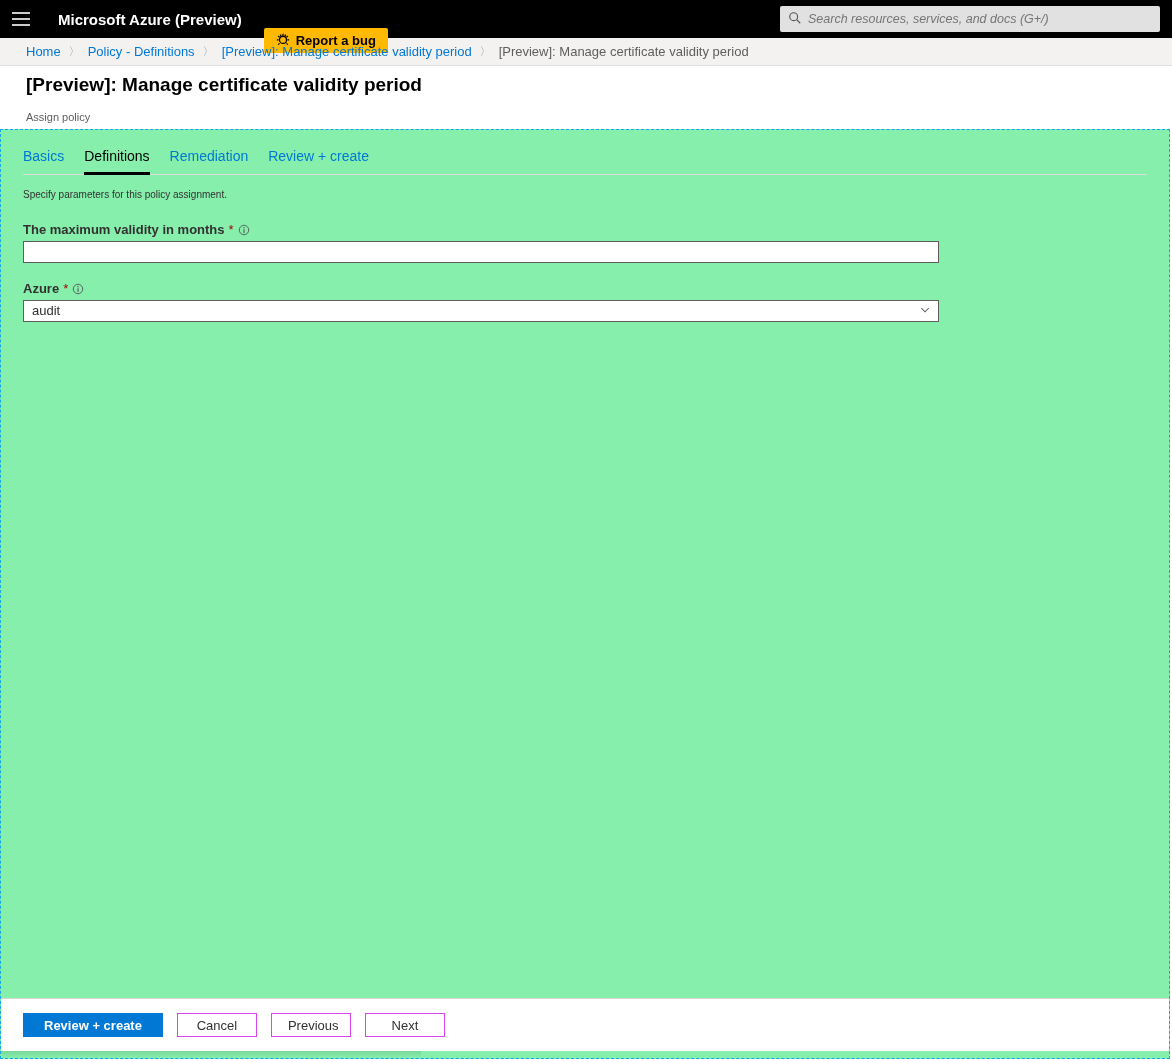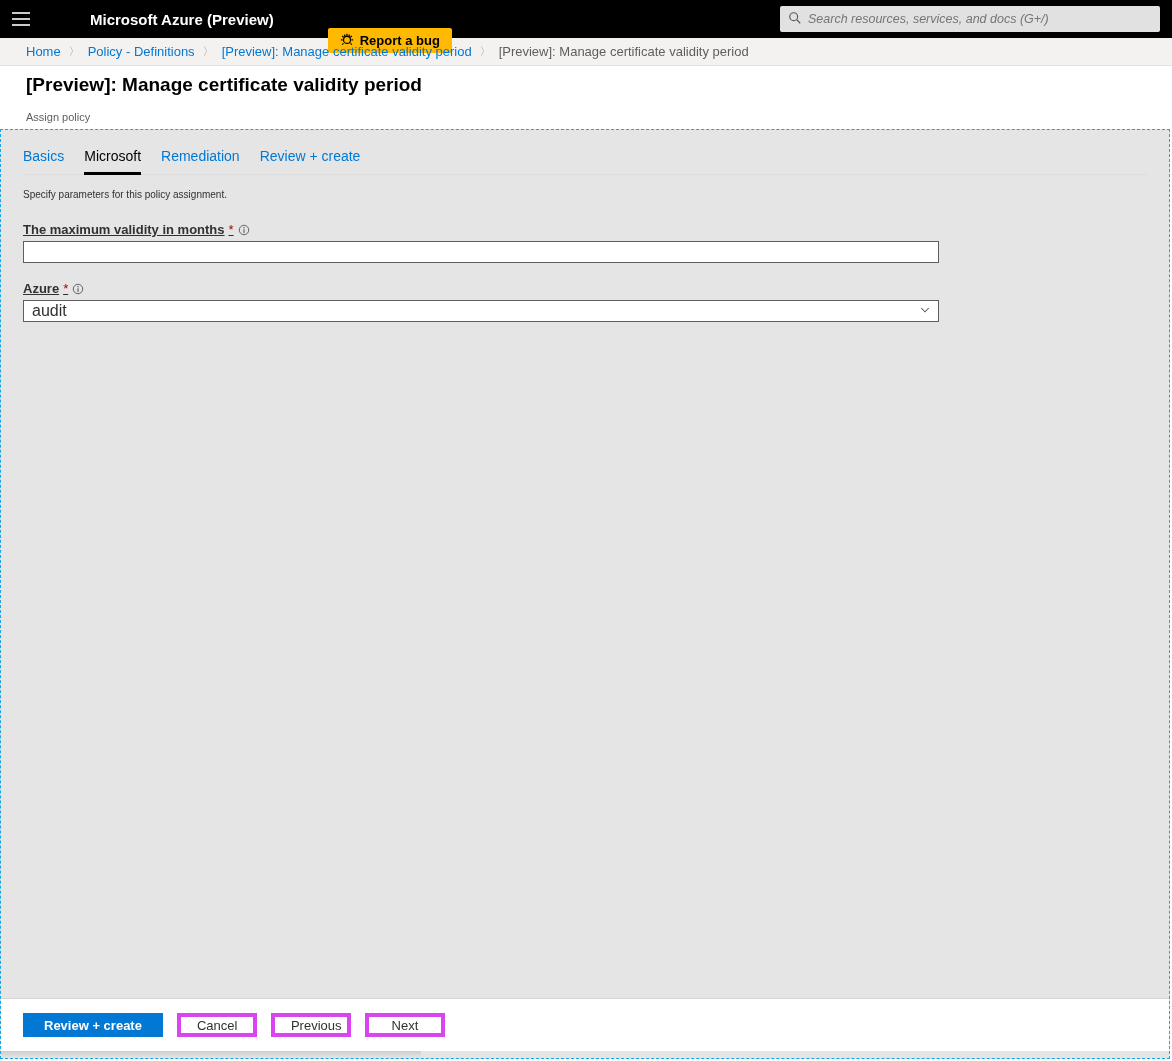"Microsoft Azure (Preview)" .topbar { gap: 32px -> none }
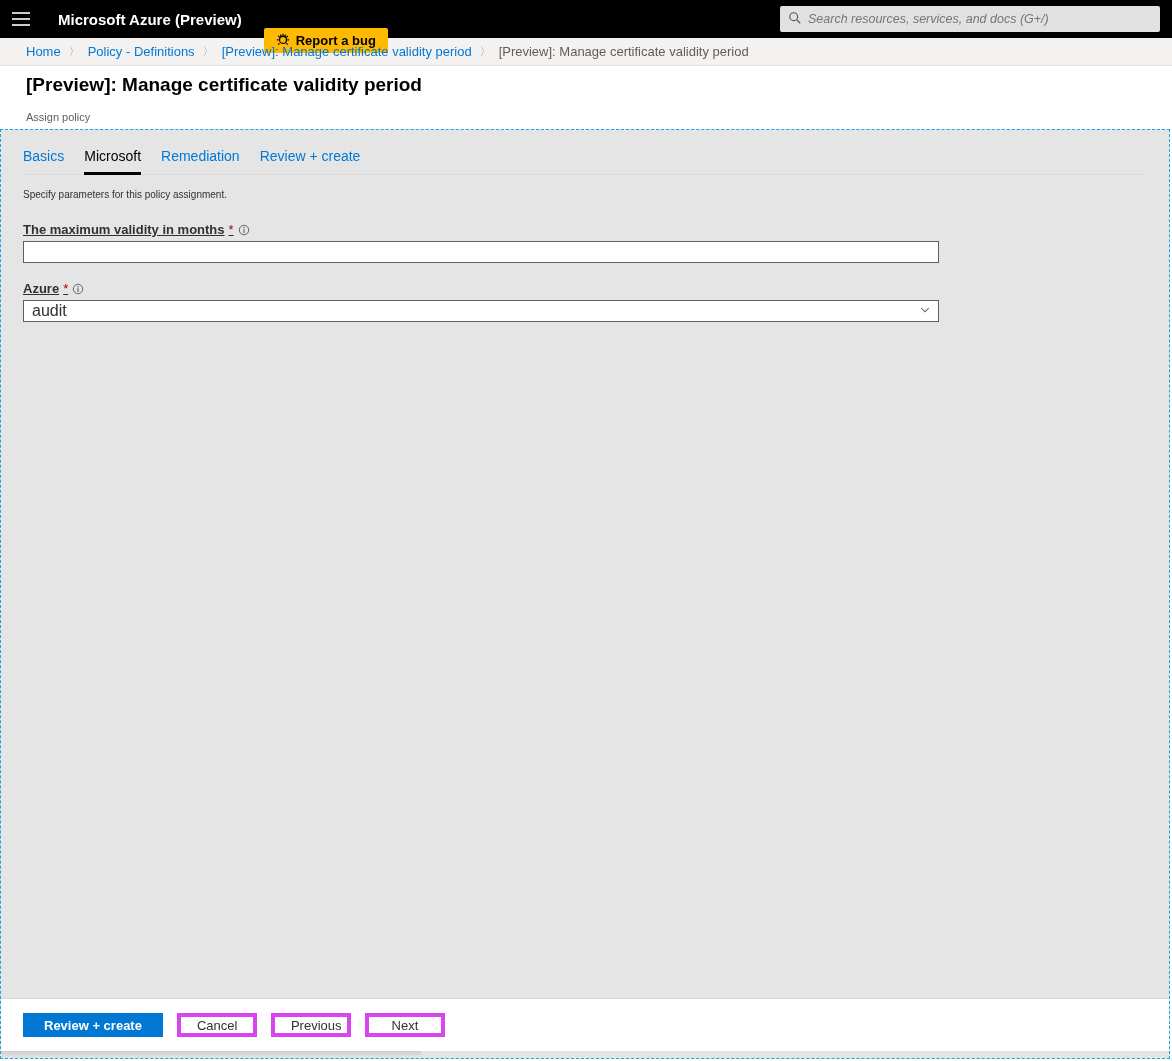"Basics" .dashed-box { background: #e5e5e5 -> #86efac }
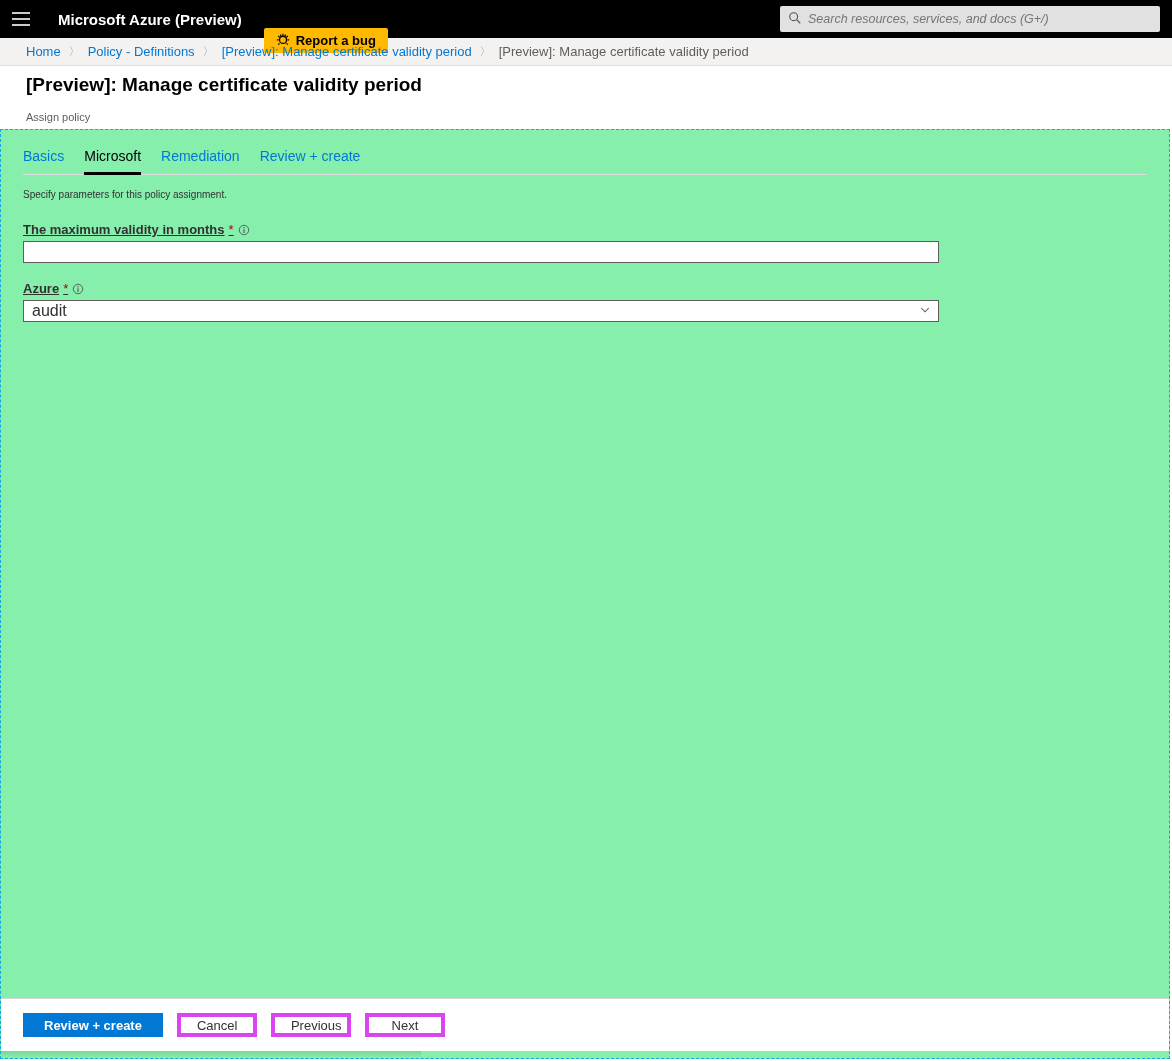"Microsoft" div.tab { text: Microsoft -> Definitions }
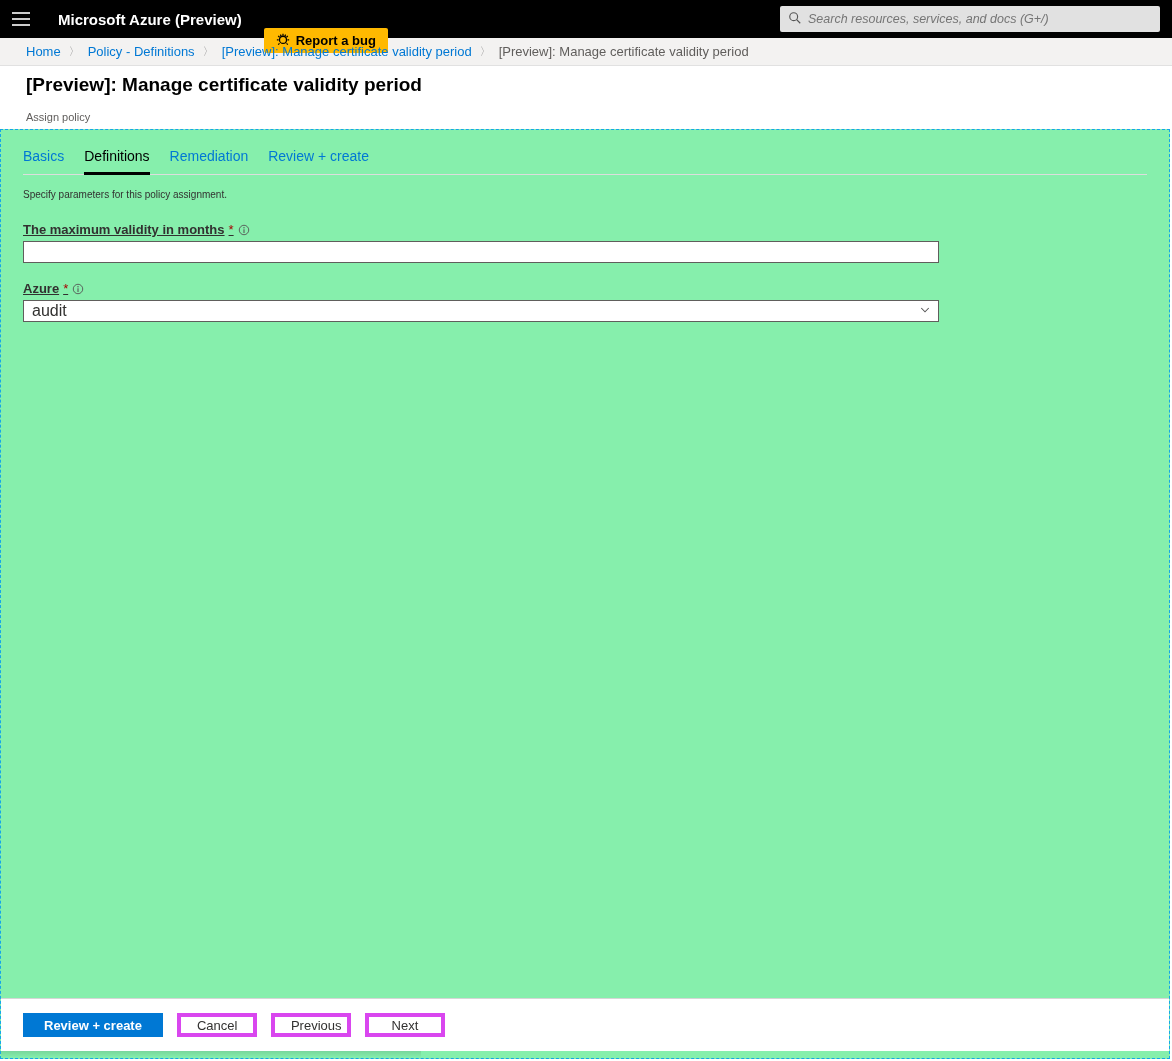"The maximum validity in months" .form-label { text-decoration: underline -> none }
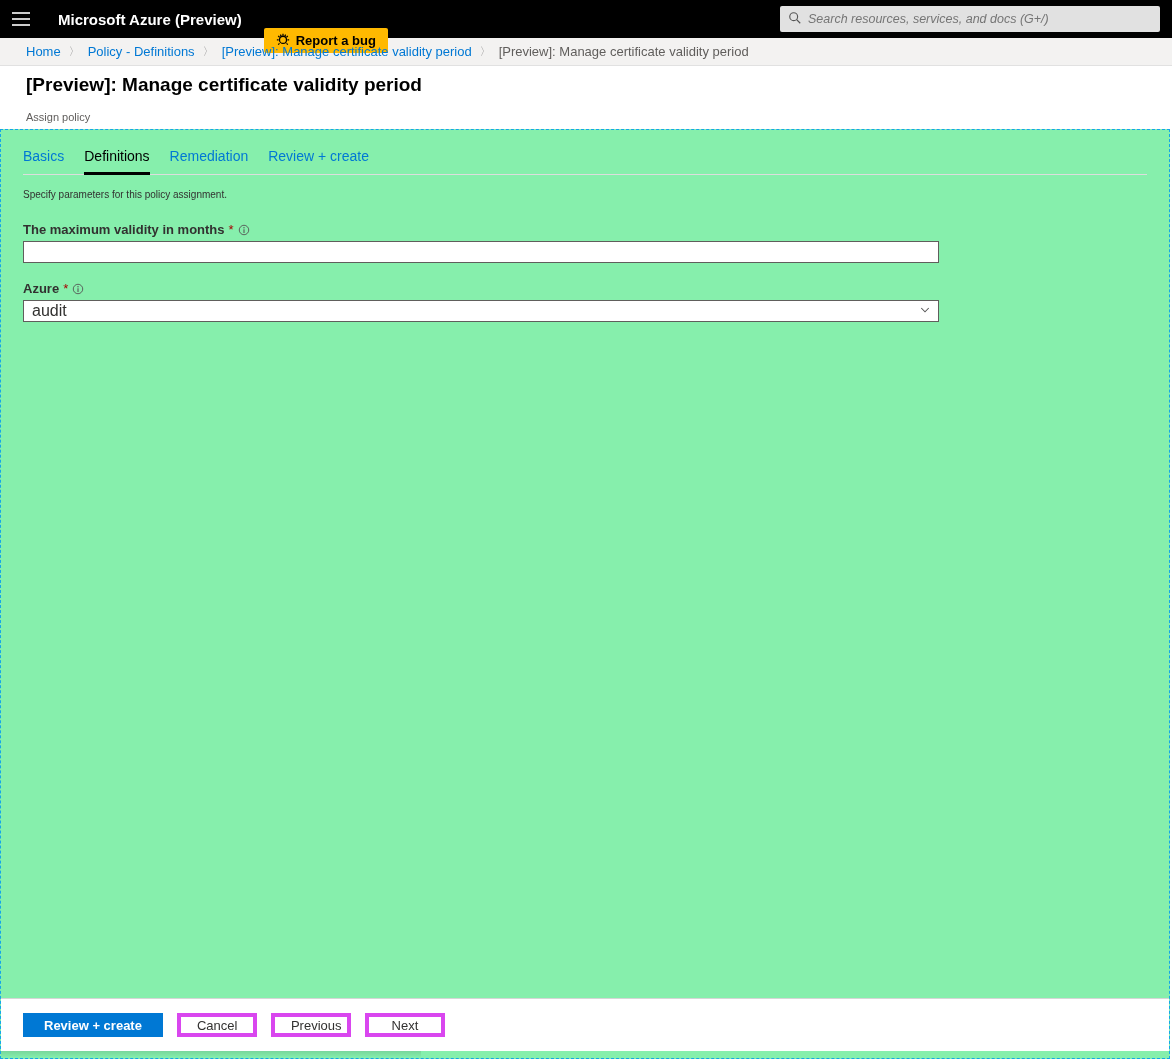"audit" .select-input { align-items: center -> flex-start; font-size: 16px -> 13px }
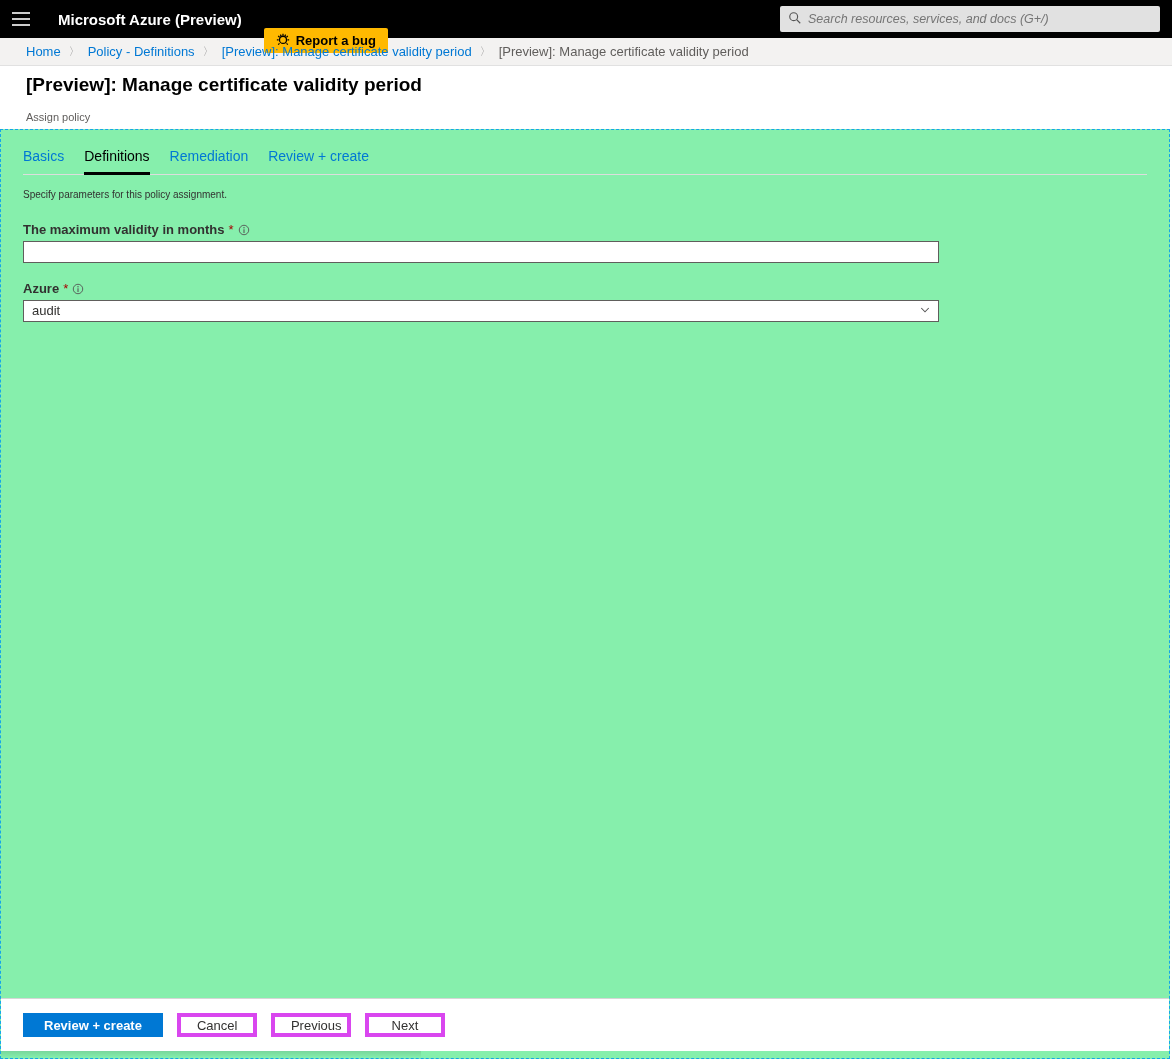"Cancel" .btn-secondary { border: 4px solid #d946ef -> 1px solid #d946ef }
